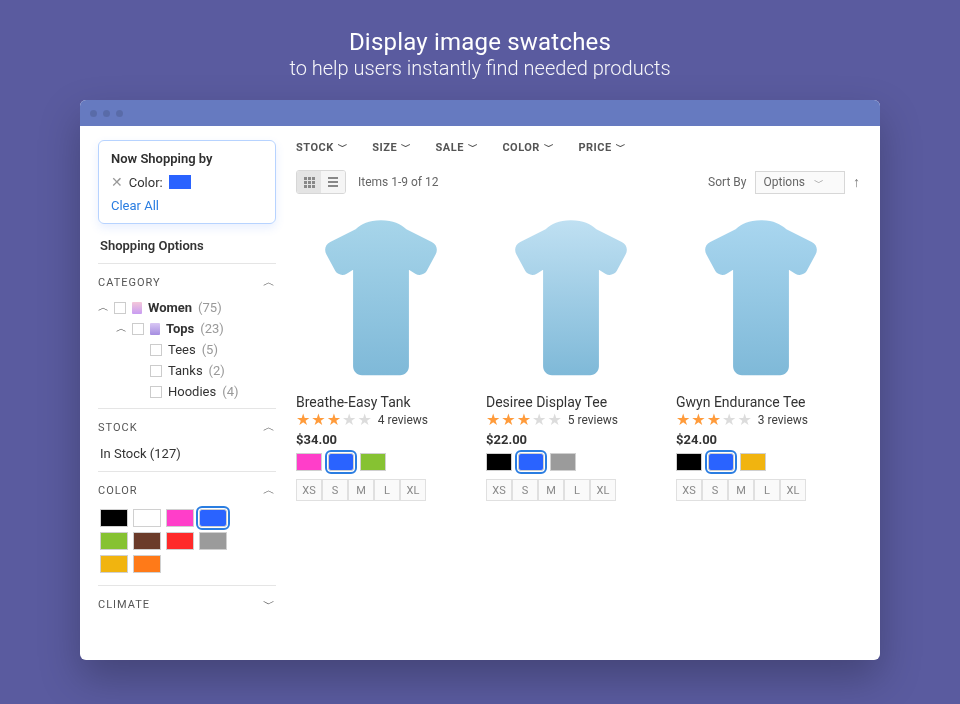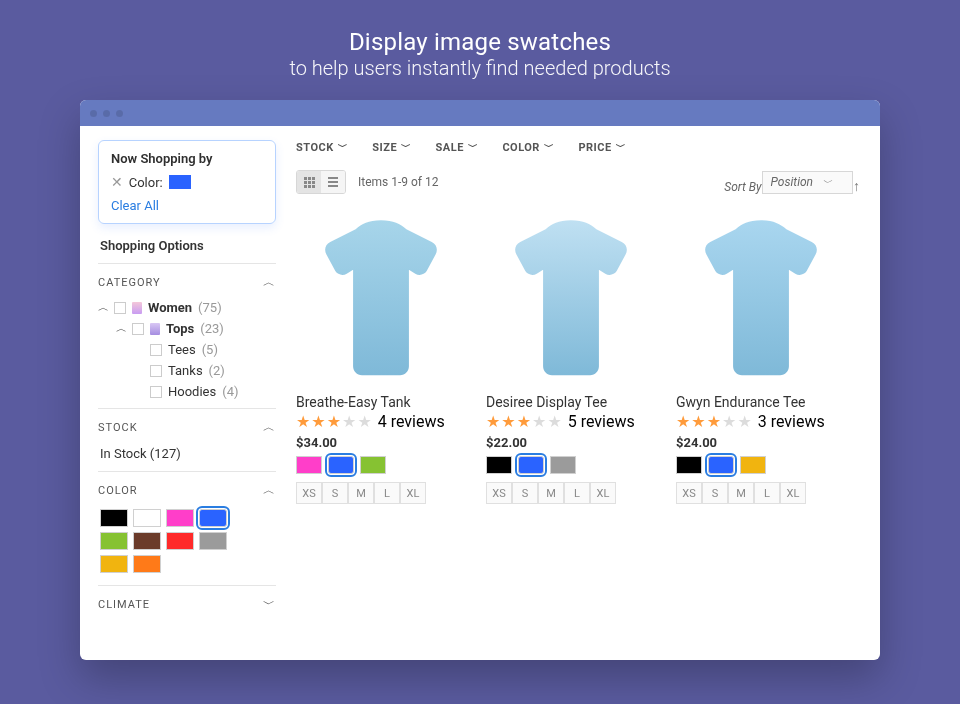"Sort By" .tool-right { align-items: flex-end -> center; font-style: italic -> none; gap: 0 -> 8px }
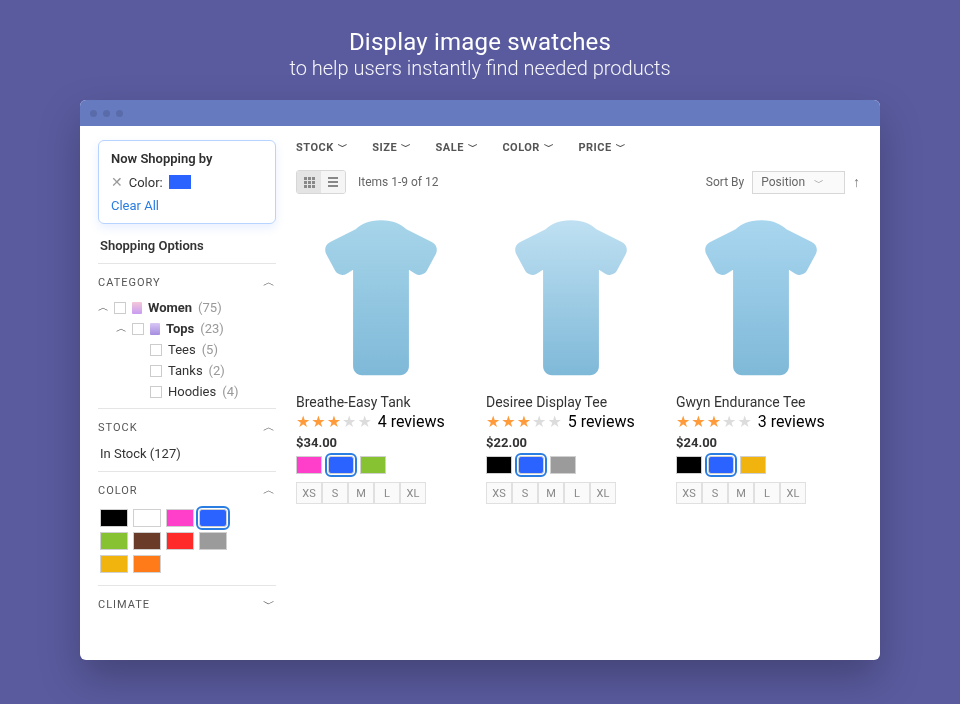"Position" span { text: Position -> Options }
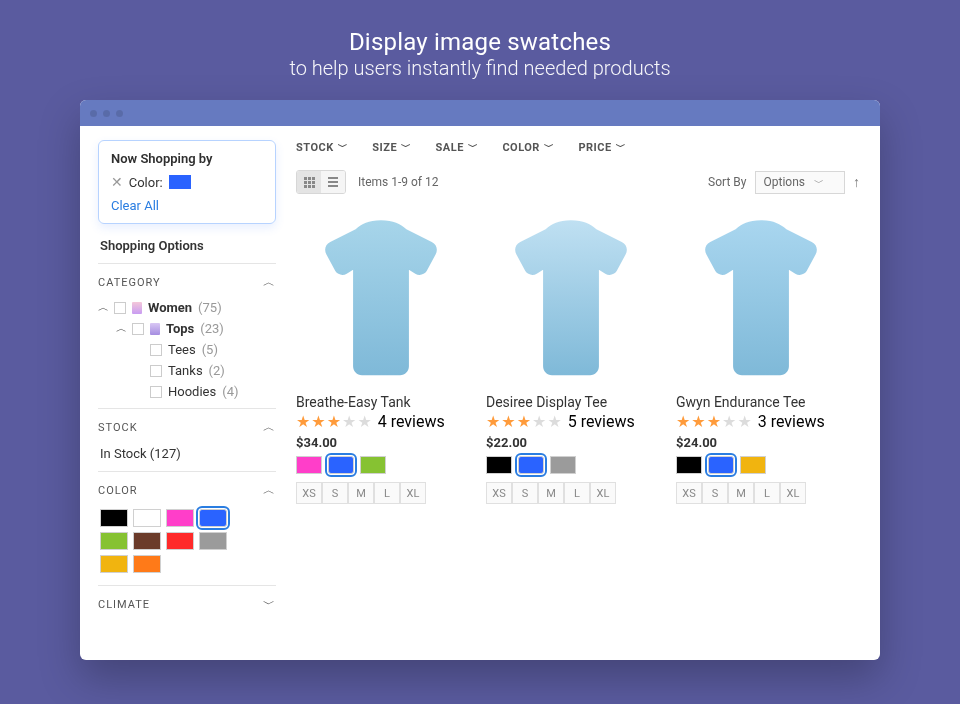"4 reviews" .reviews { color: #000000 -> #404040; font-size: 16px -> 12px }
